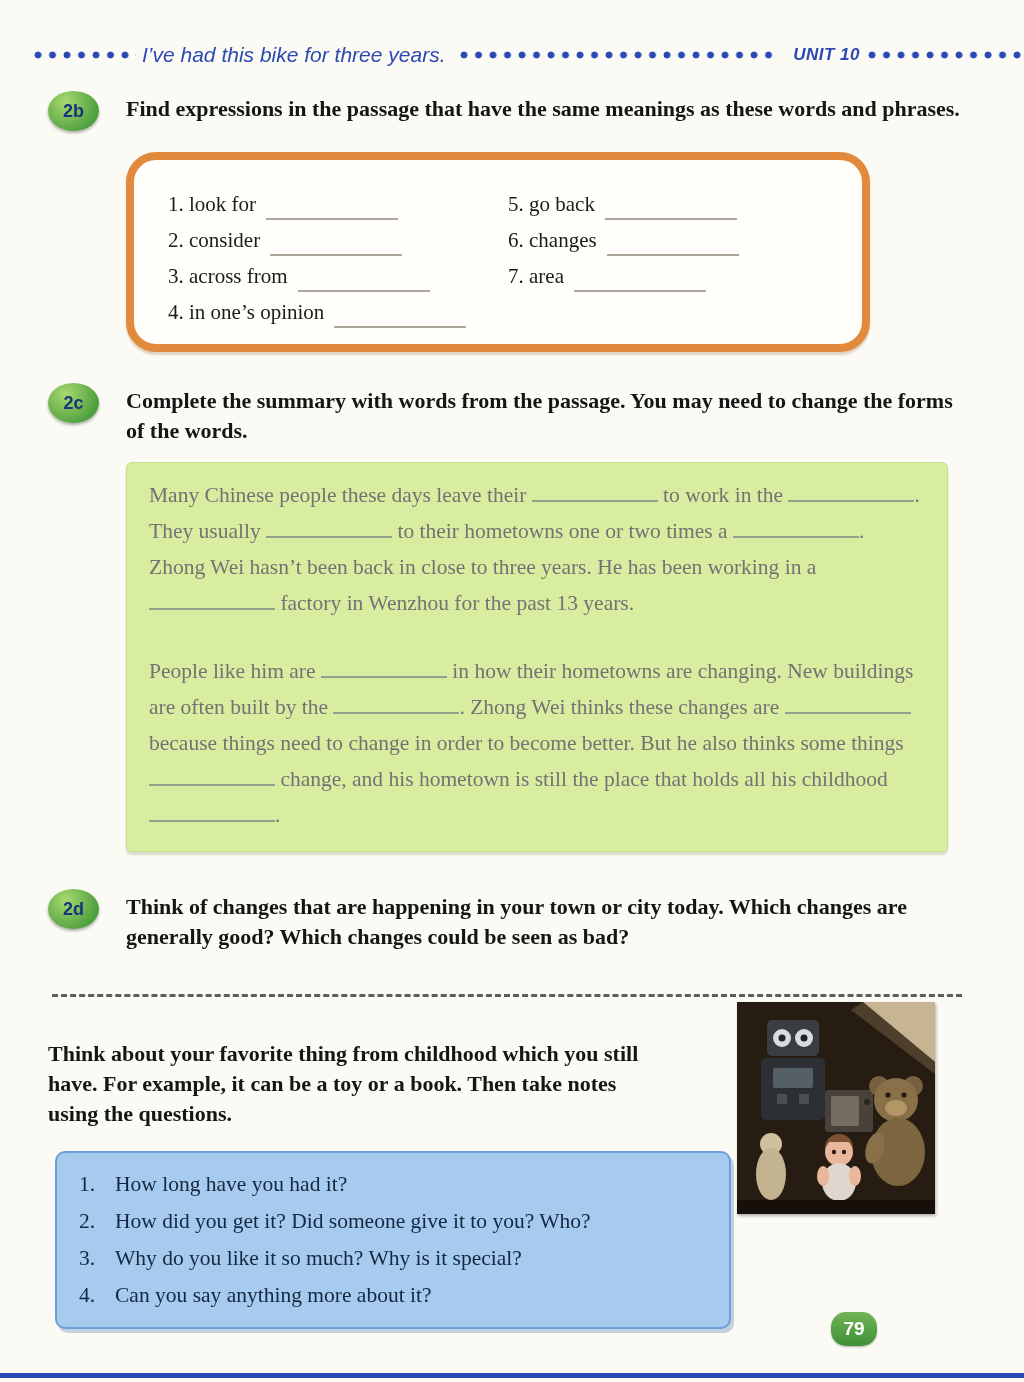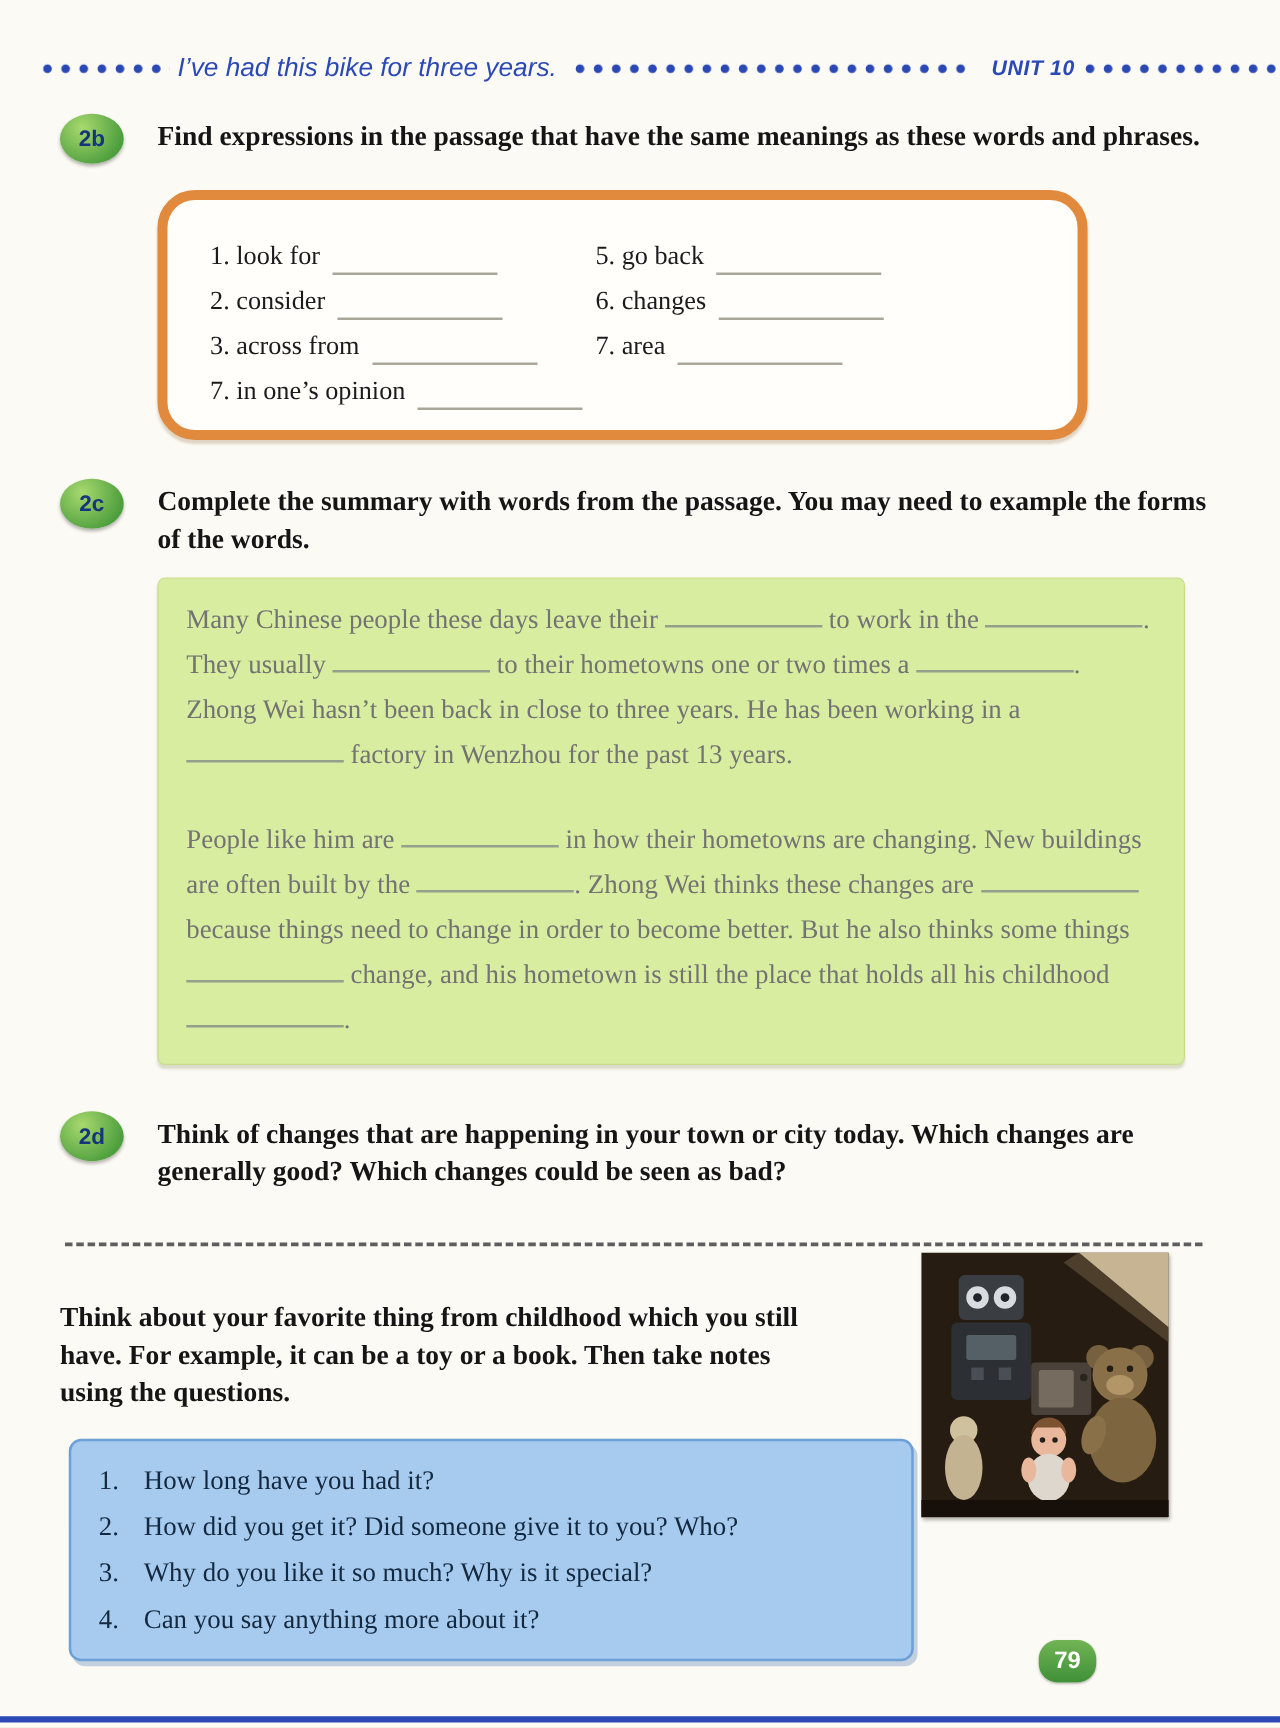"1. look for" .expr-grid { grid-template-columns: 1fr 1fr 1fr 1fr -> 1fr 1fr }
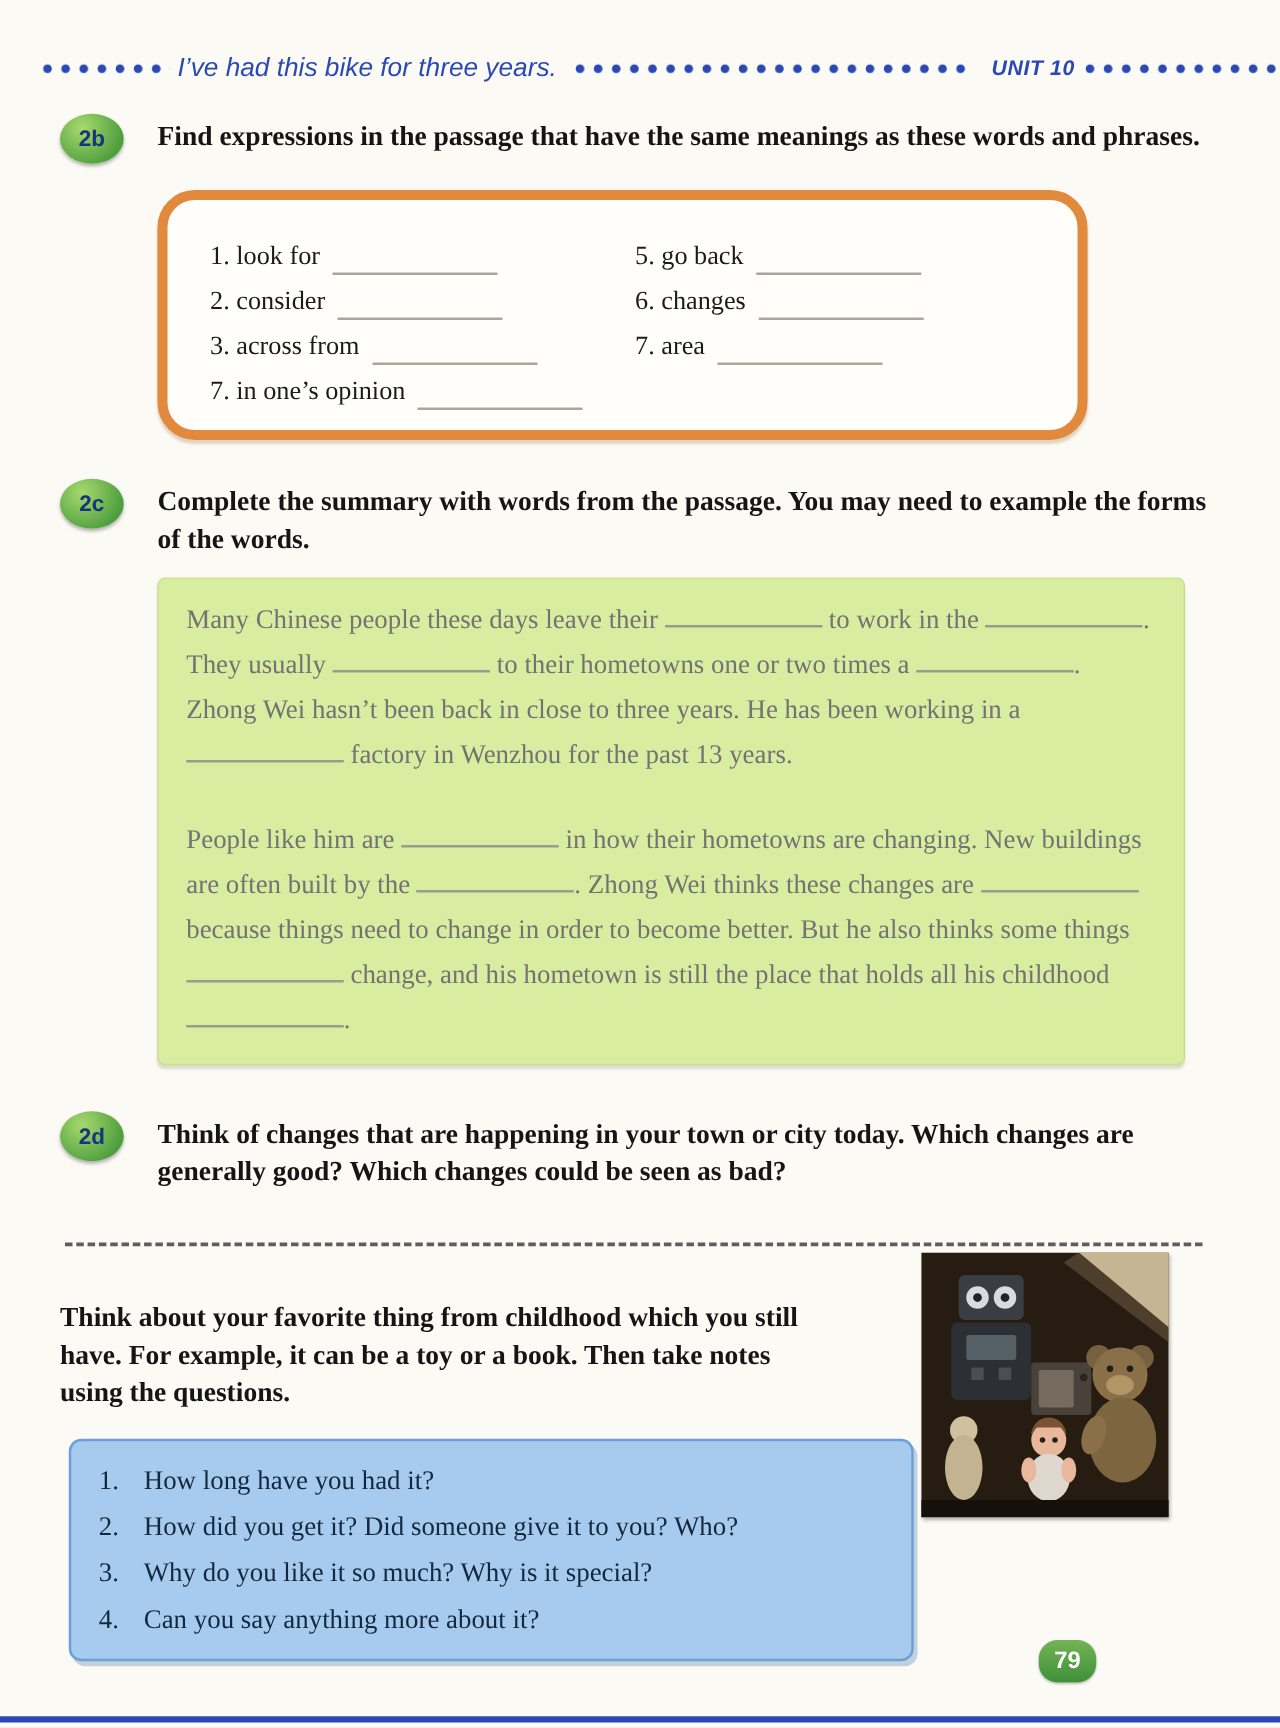"7. in one’s opinion" span.expr-label { text: 7 -> 4 }
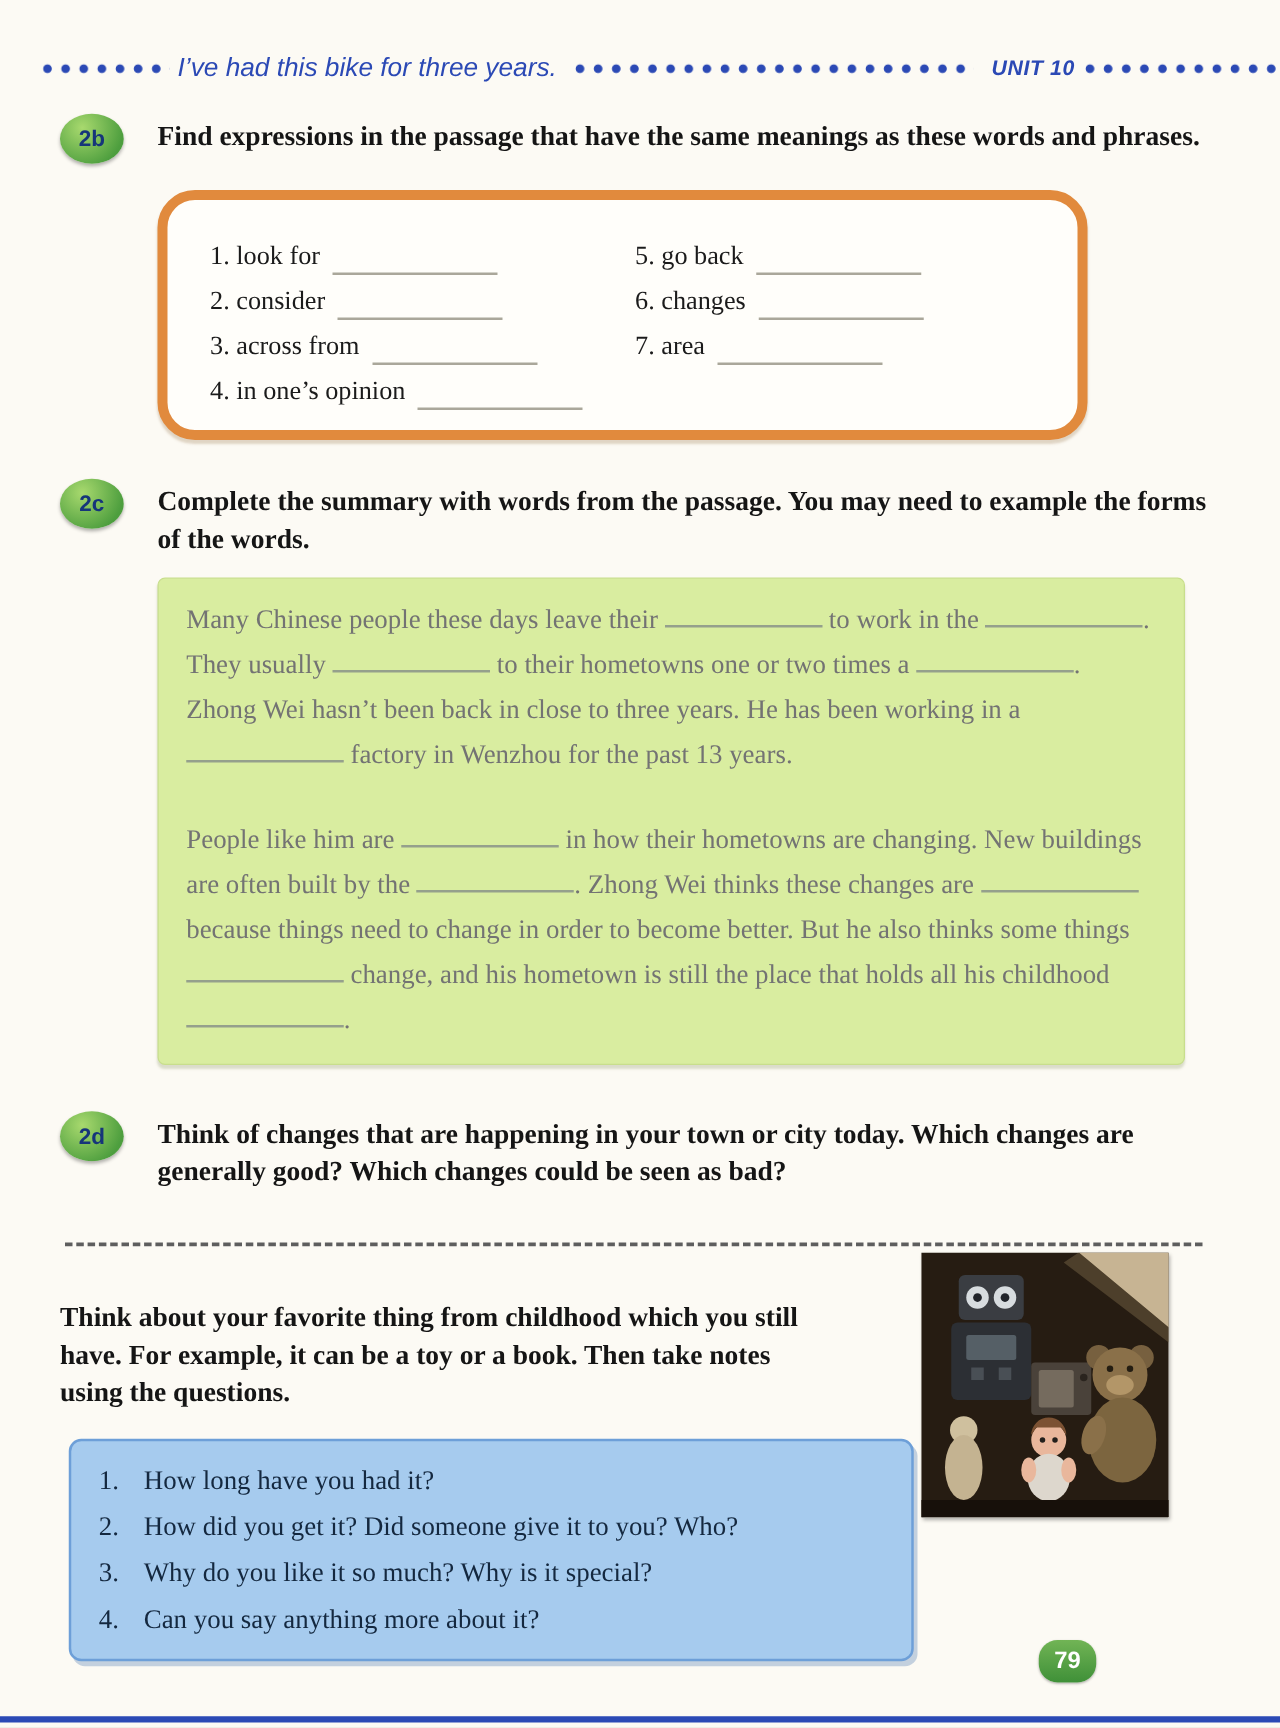"Complete the summary with words" p.instruction { text: example -> change }
